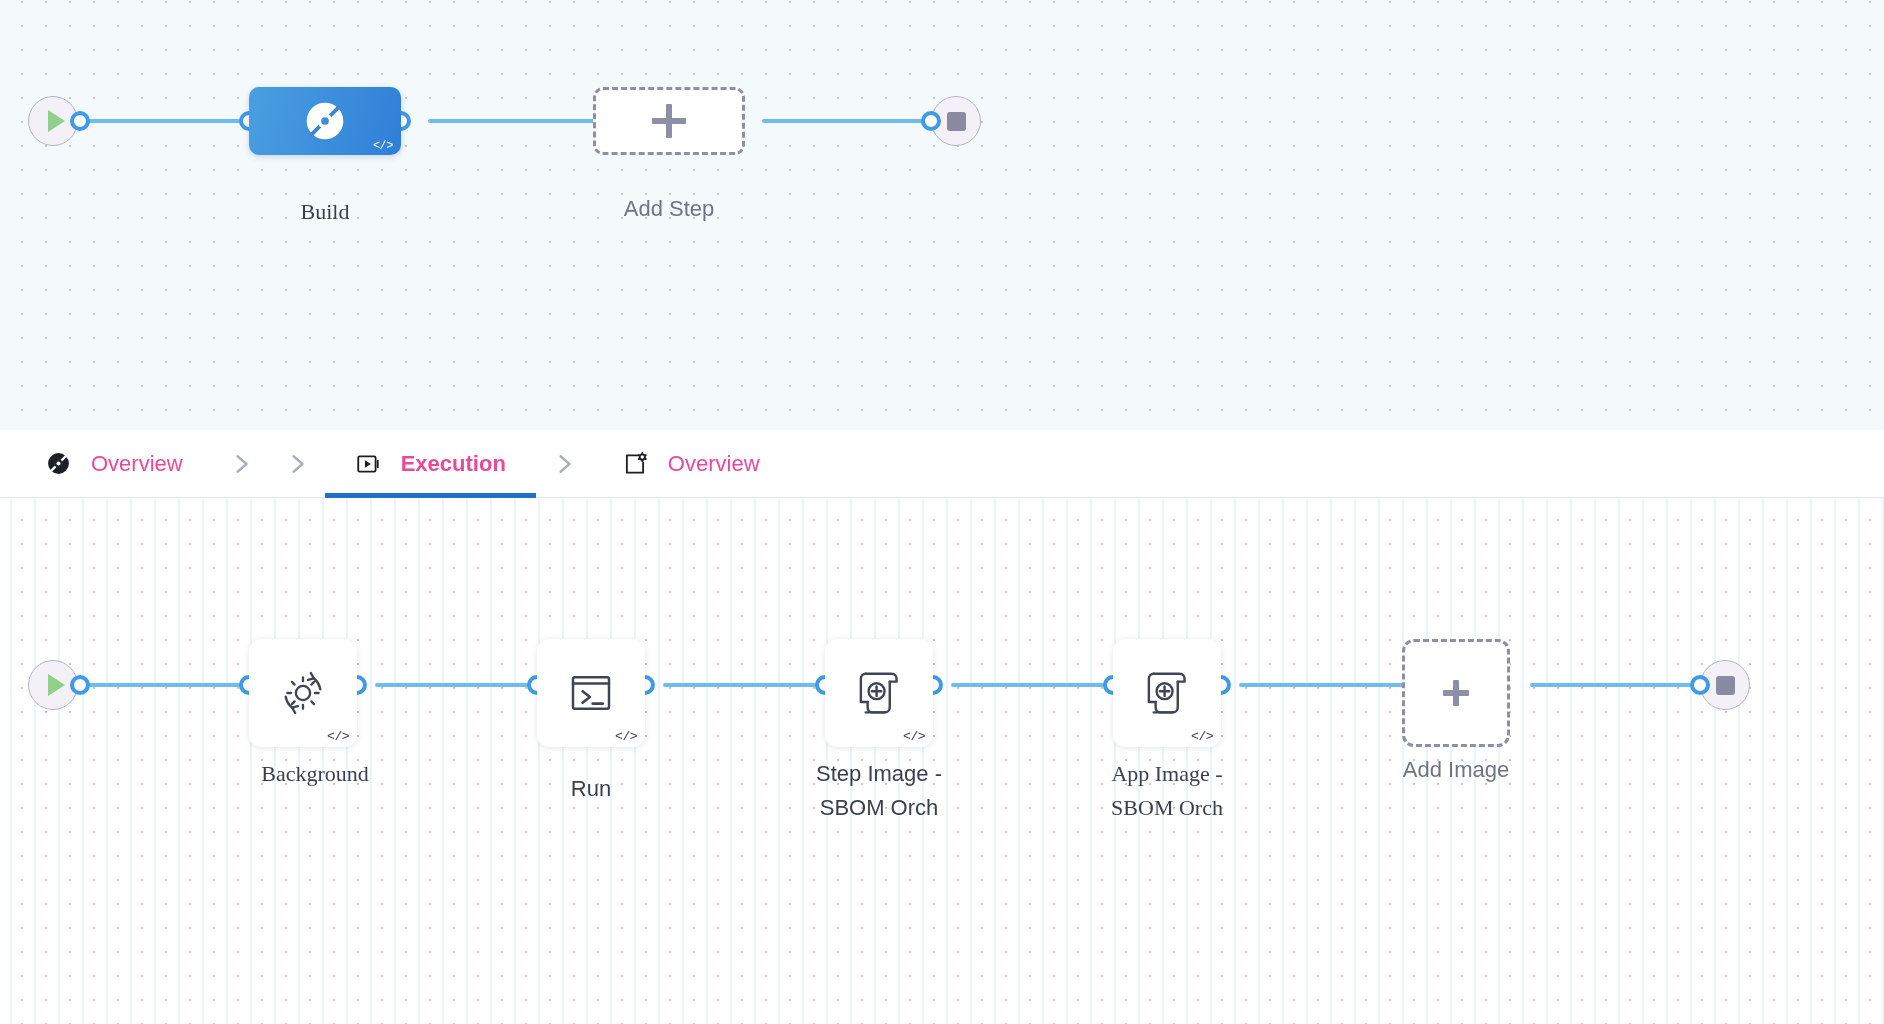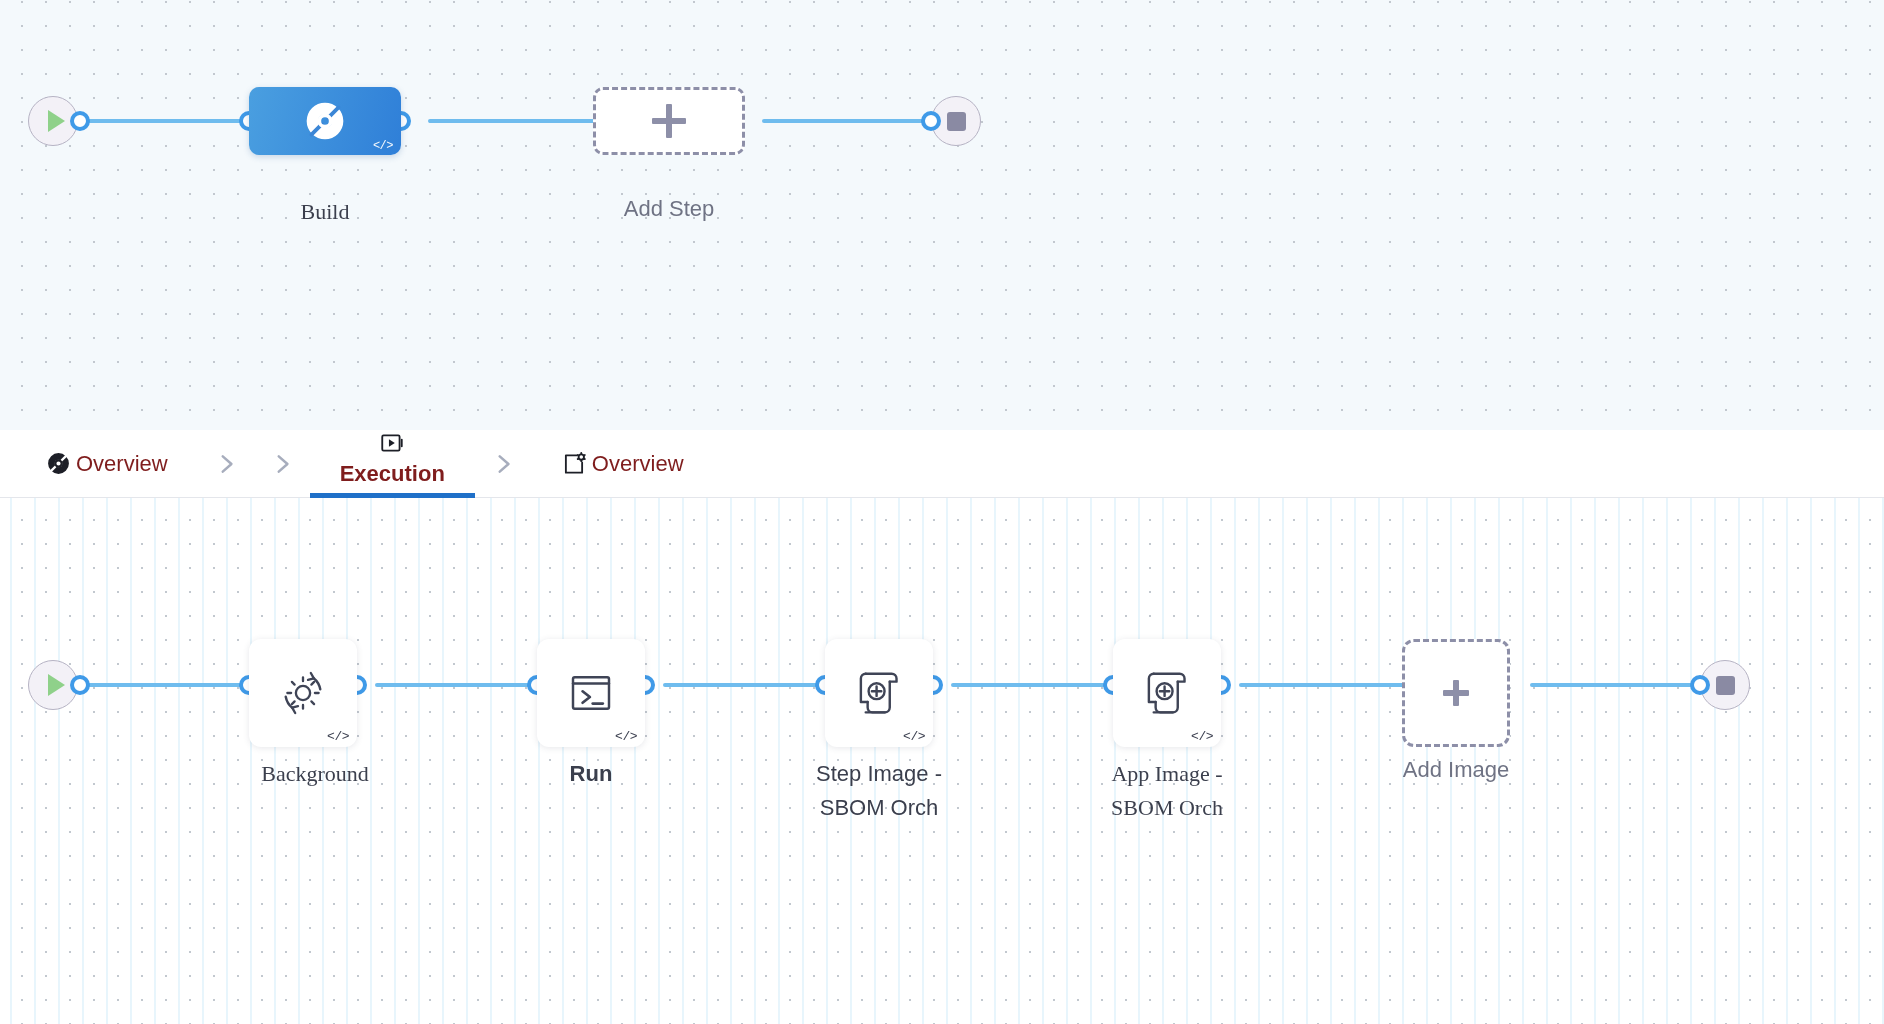"Overview" .tab { color: #7f1d1d -> #ec4899; gap: 5px -> 20px }
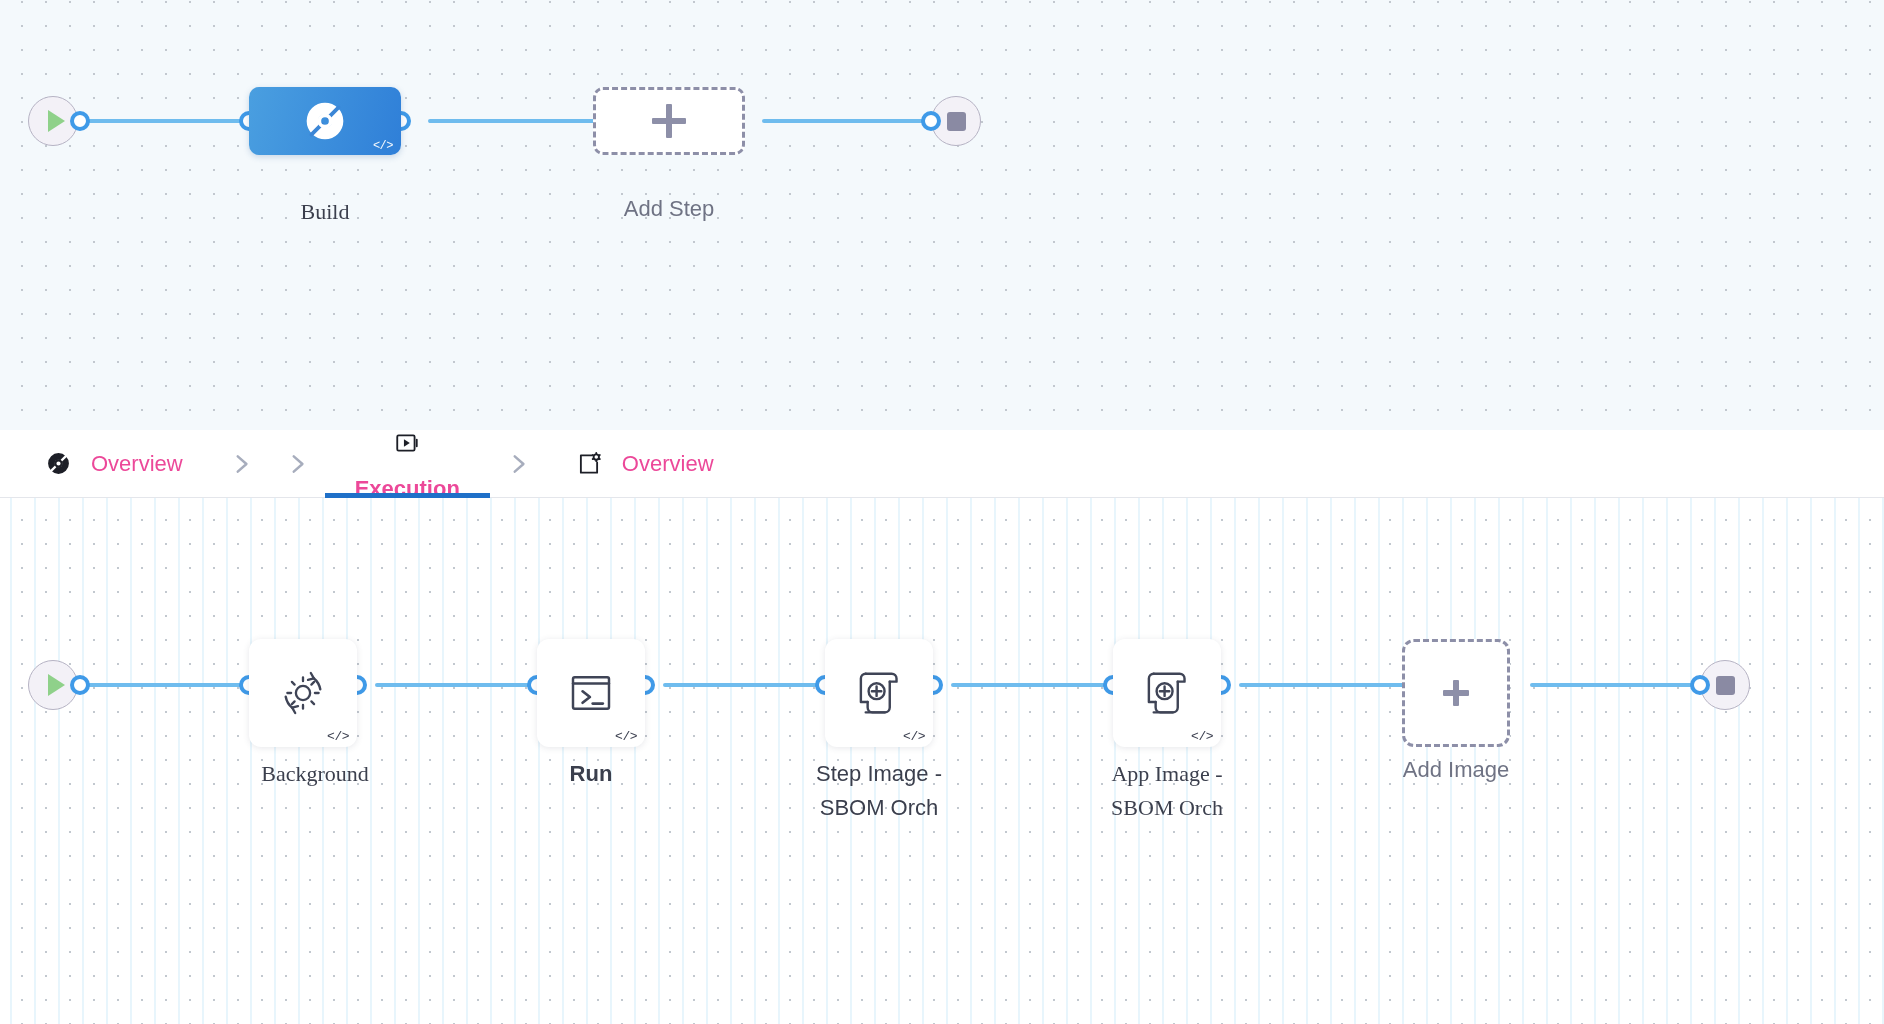"Execution" .tab.active { flex-direction: column -> none }
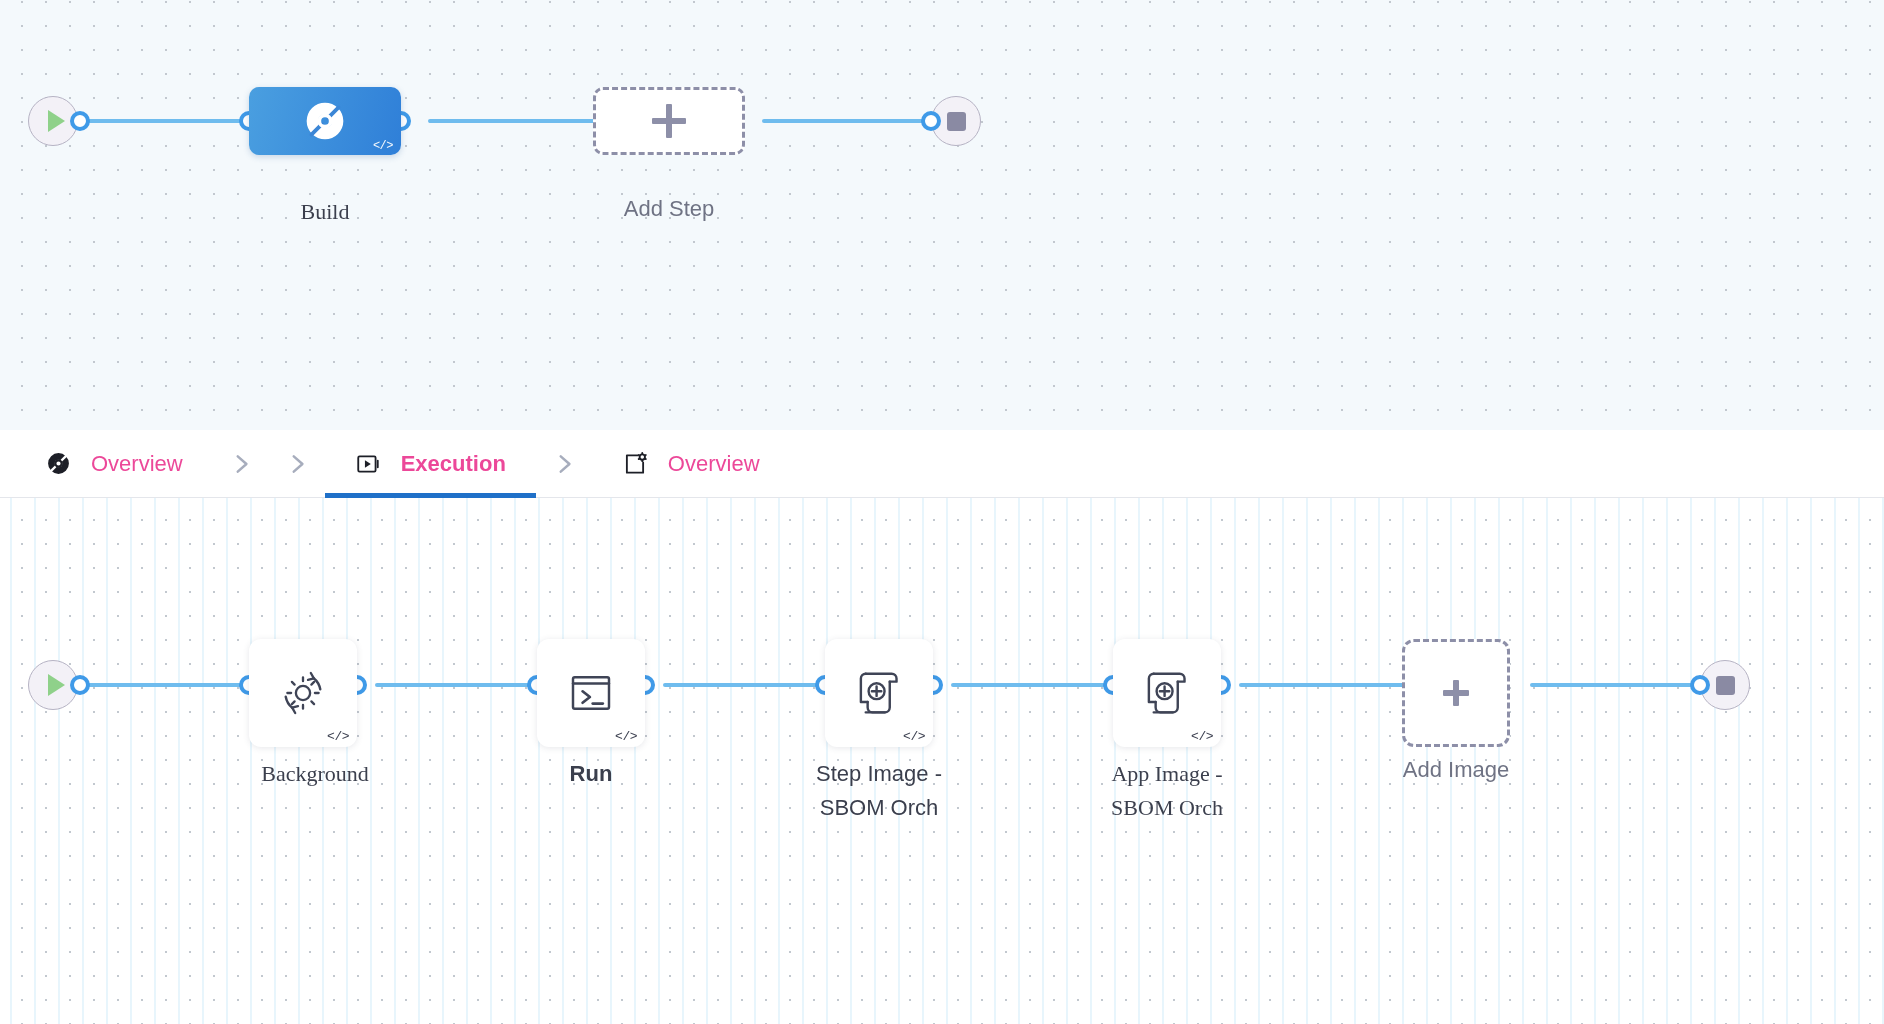"Run" div.node-label { font-weight: bold -> none; top: 259px -> 274px }
